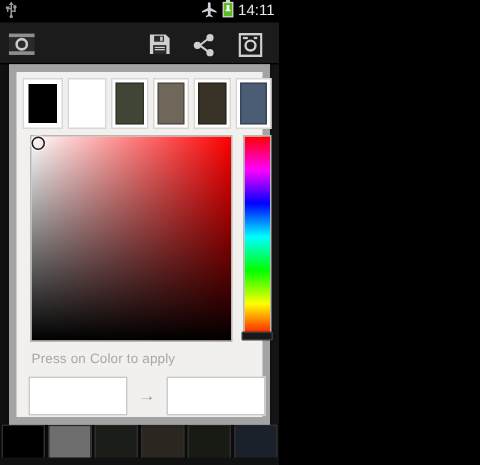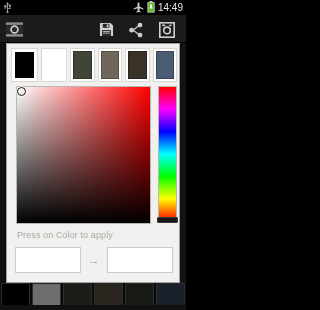"14:49" span { text: 14:49 -> 14:11 }
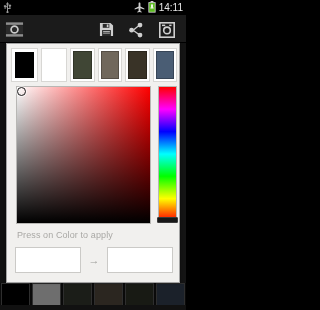"Press on Color to apply" #dialog { border: 1px solid #a3a3a3 -> 5px solid #a3a3a3 }
